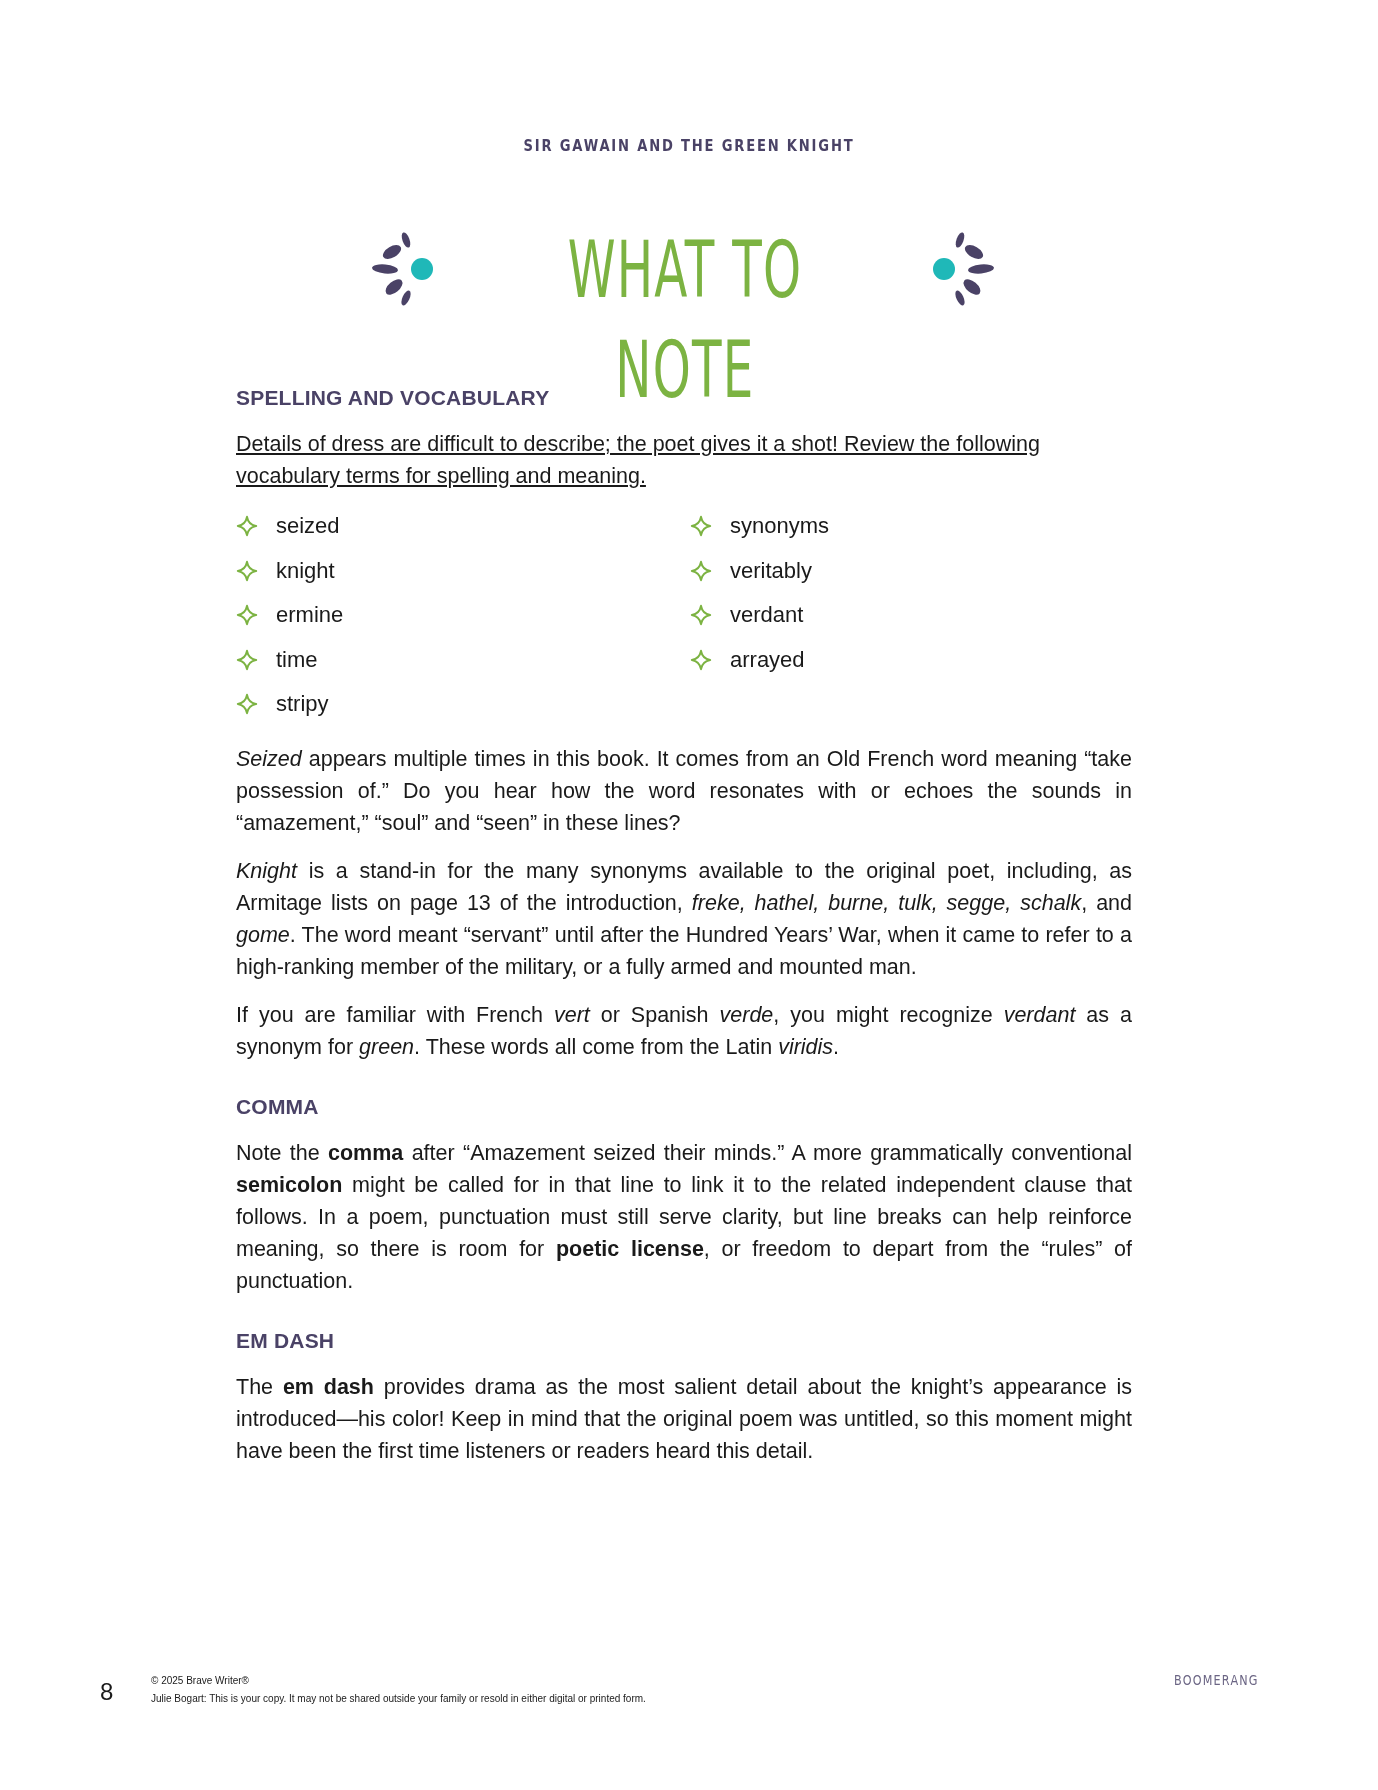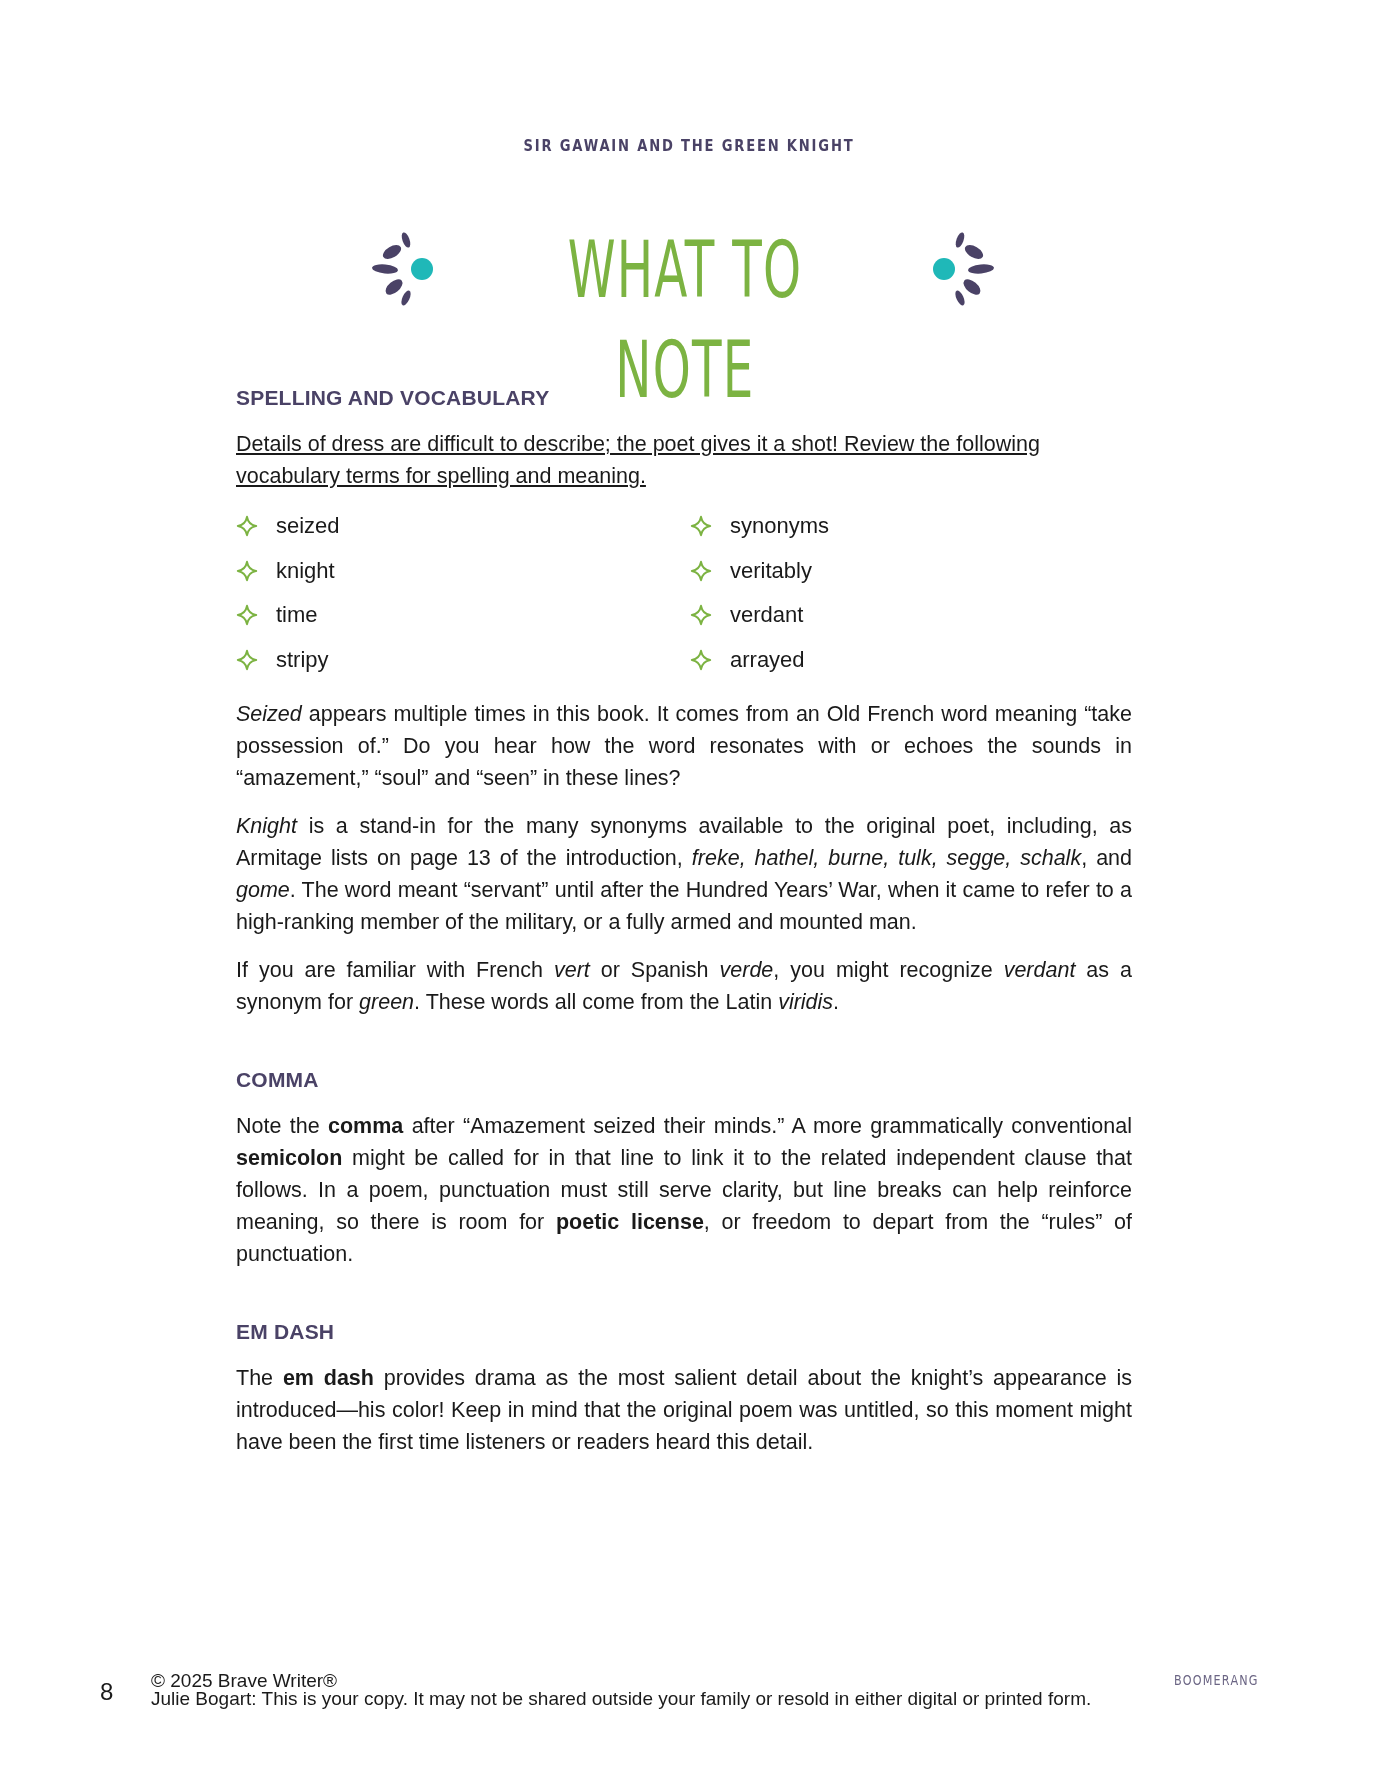"ermine" div.vocab-item { html: none -> <div> <svg> <path></path> </svg> <span>ermine</span> </div> }
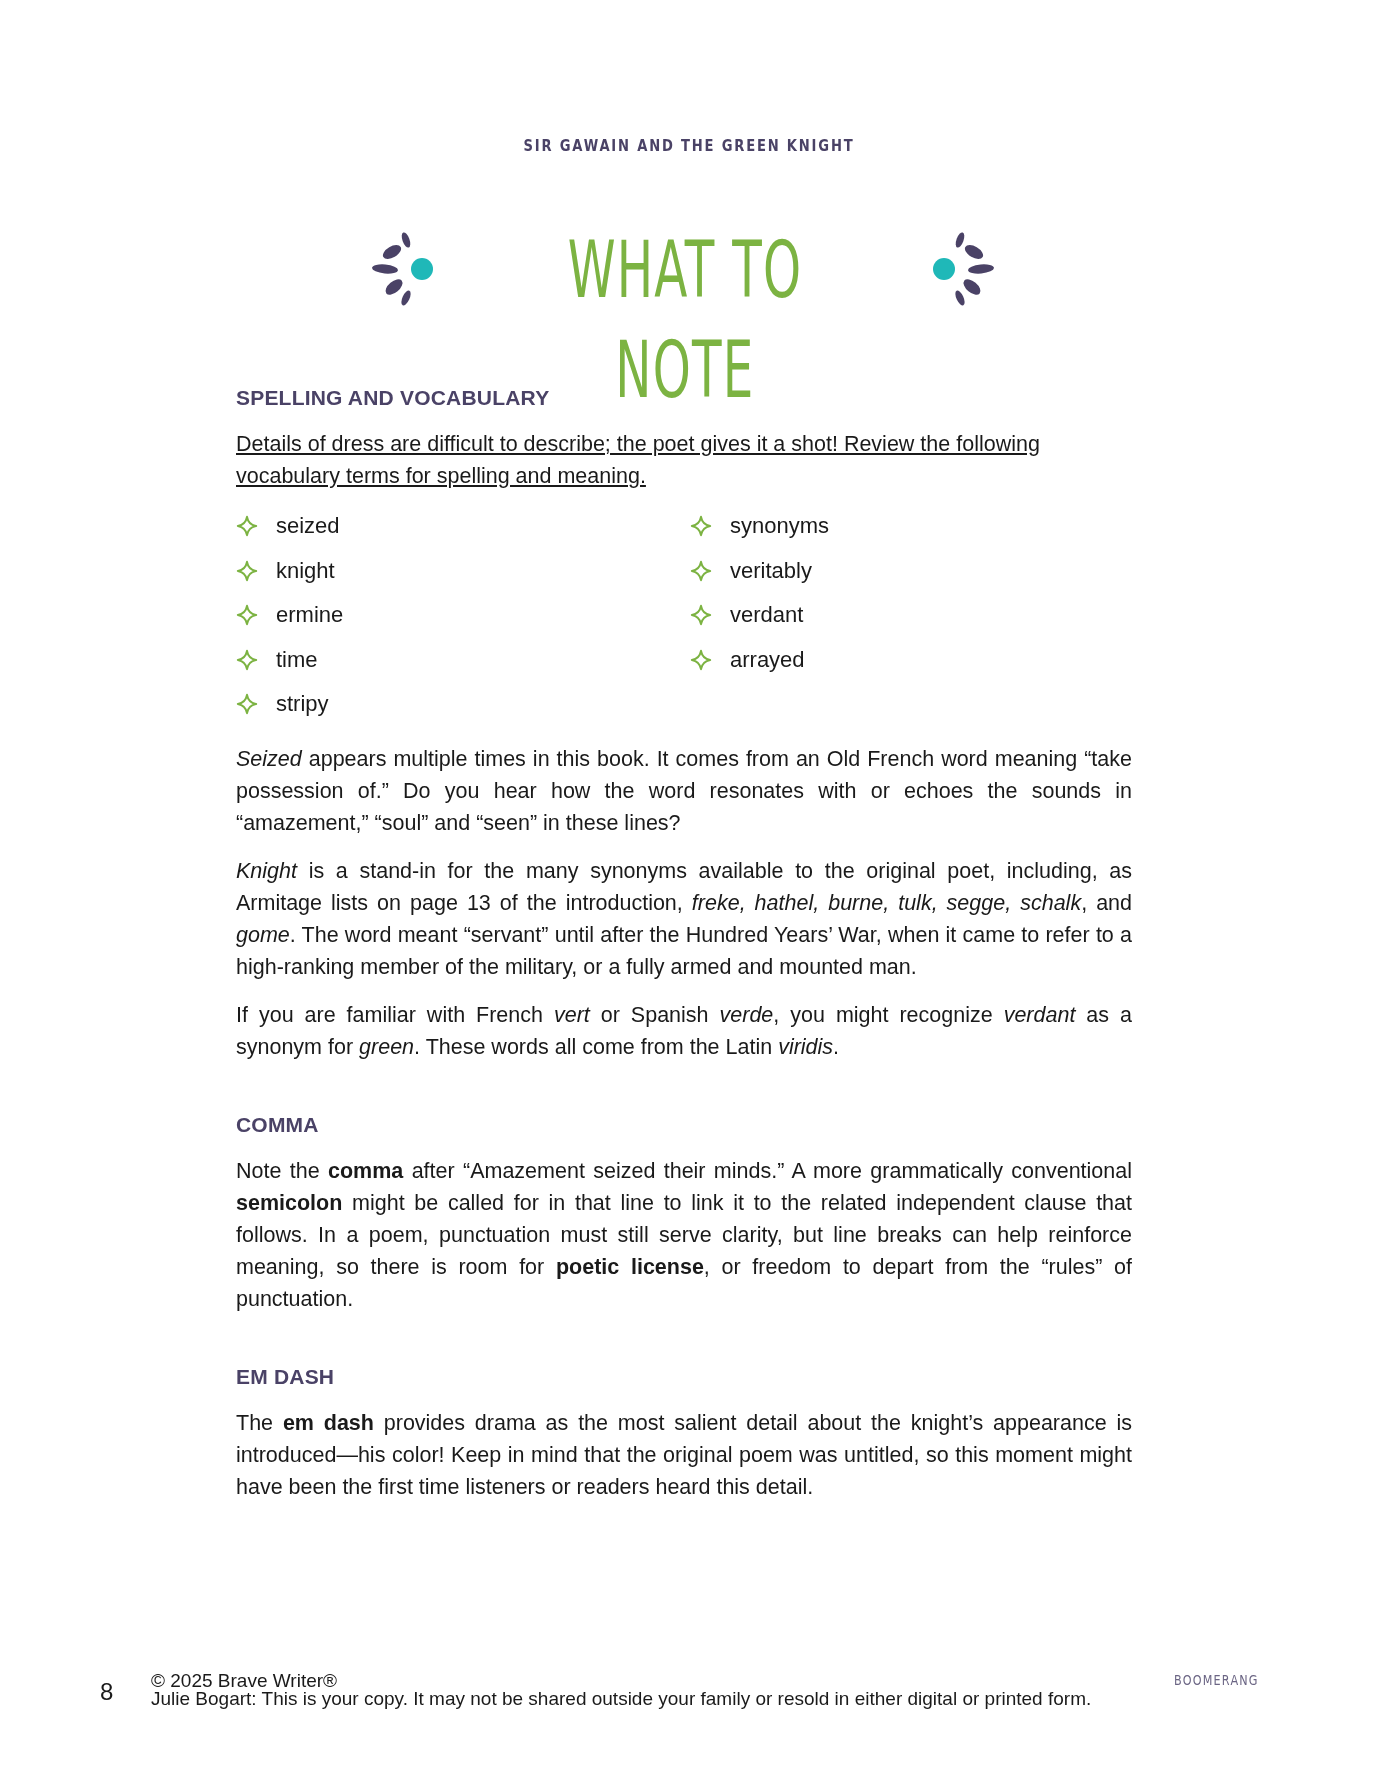"COMMA" .sec-gap { margin-top: 48px -> 30px }
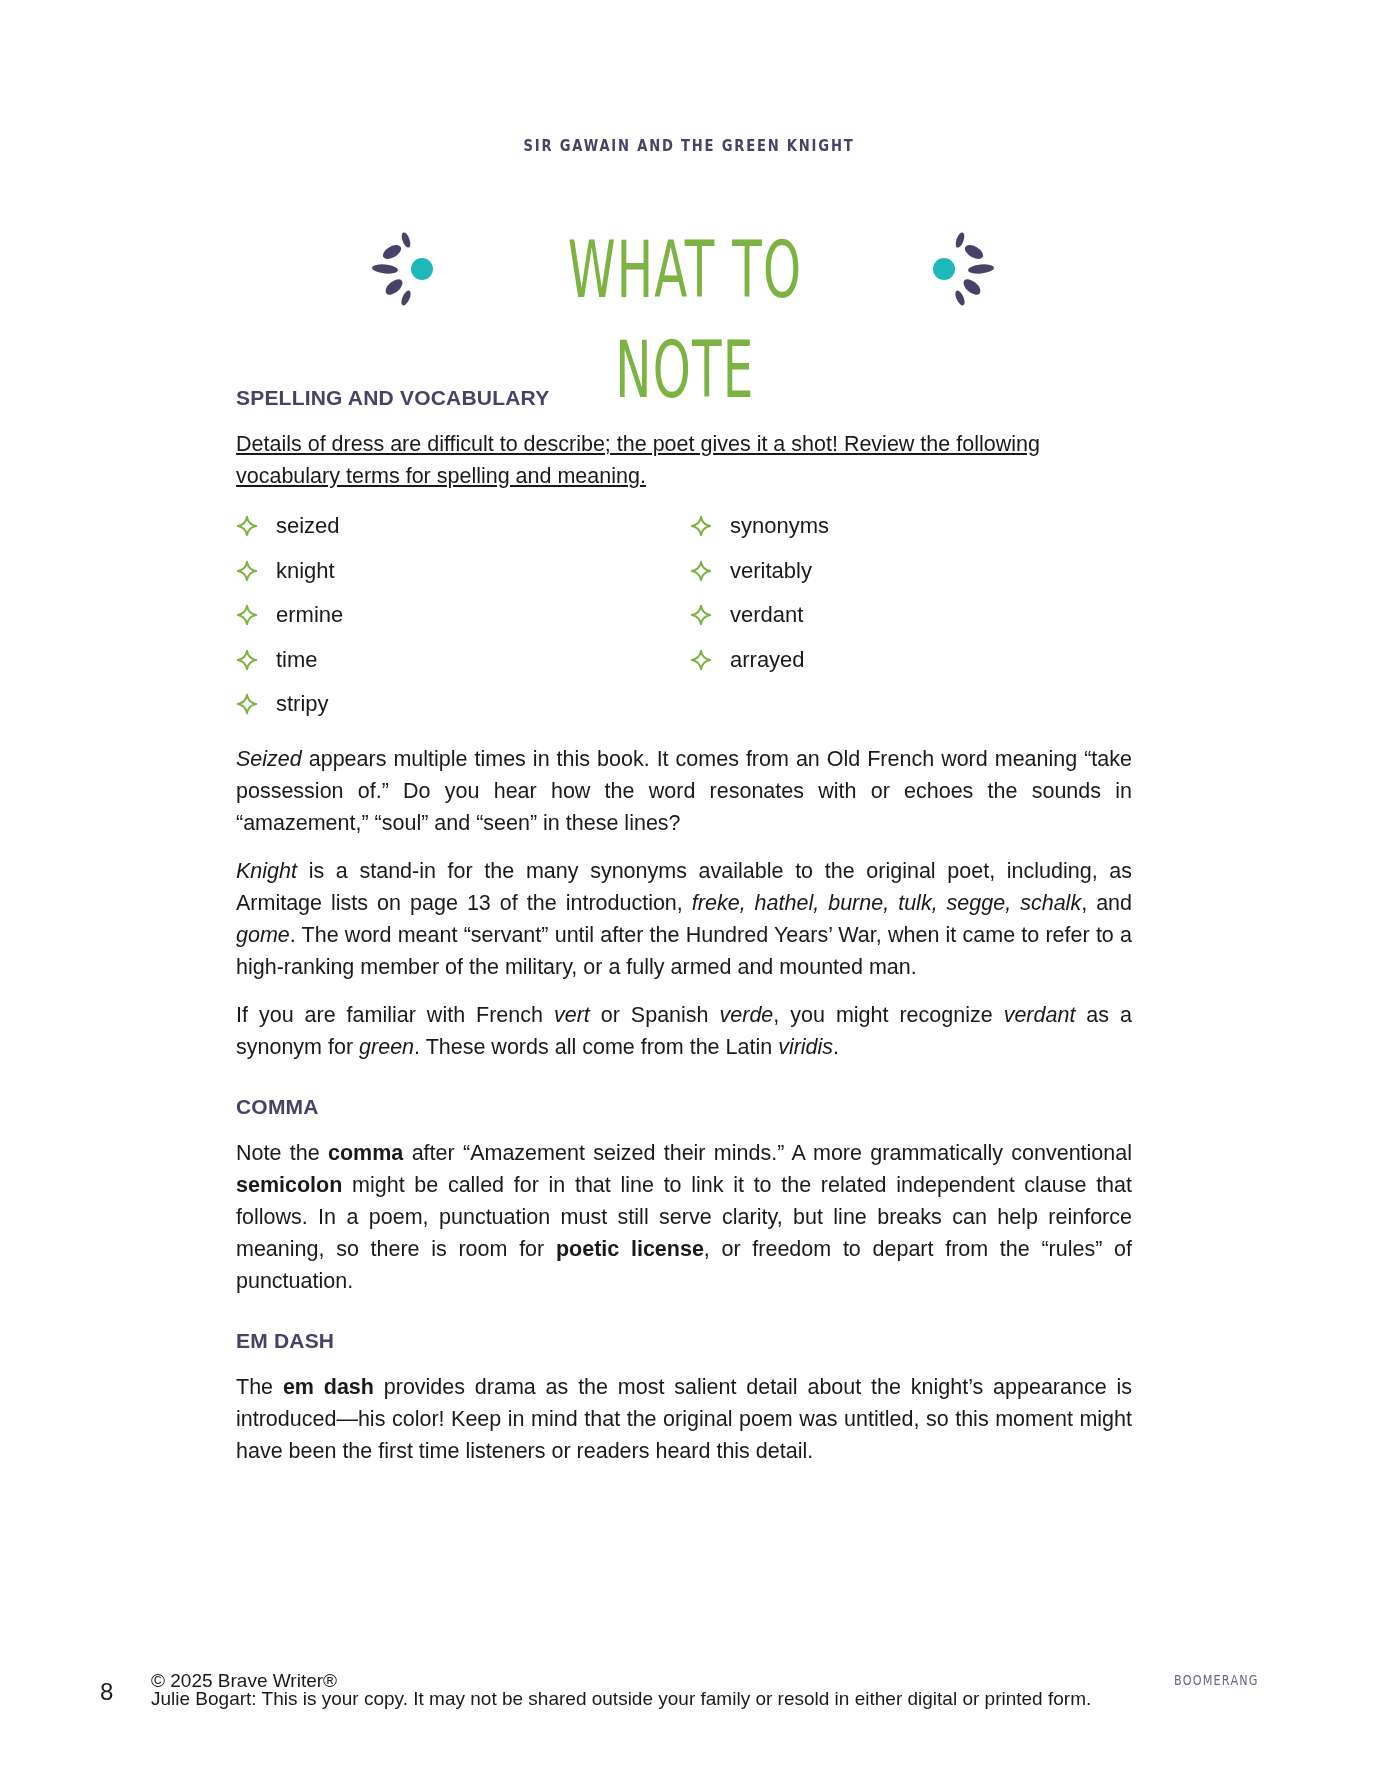"© 2025 Brave Writer®" .footer-text { font-size: 19px -> 10px }
